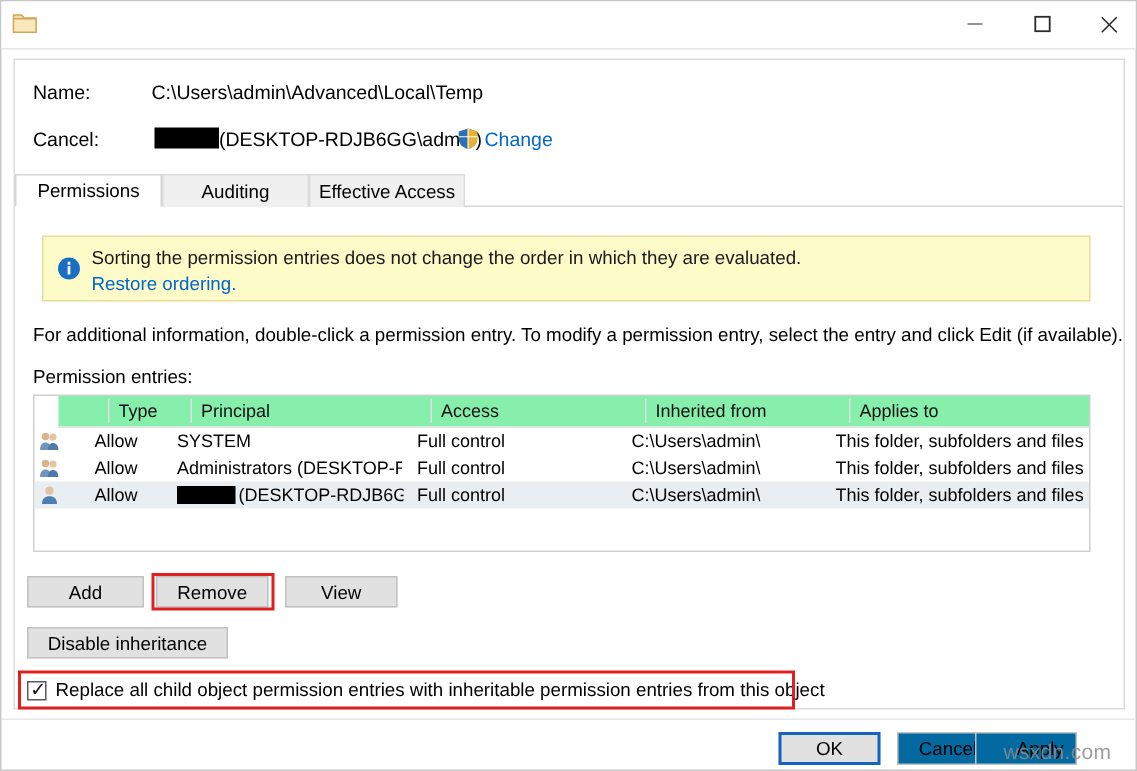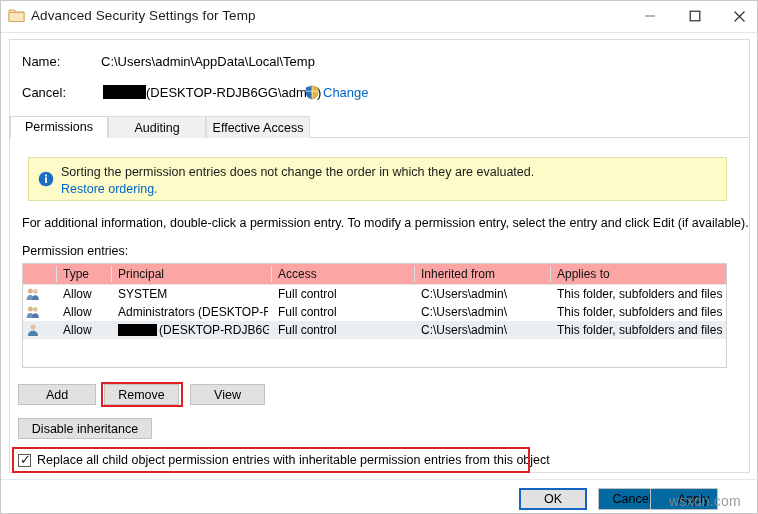"Advanced Security Settings for Temp" div { html: <div>Advanced Security Settings for Temp</div> -> none }
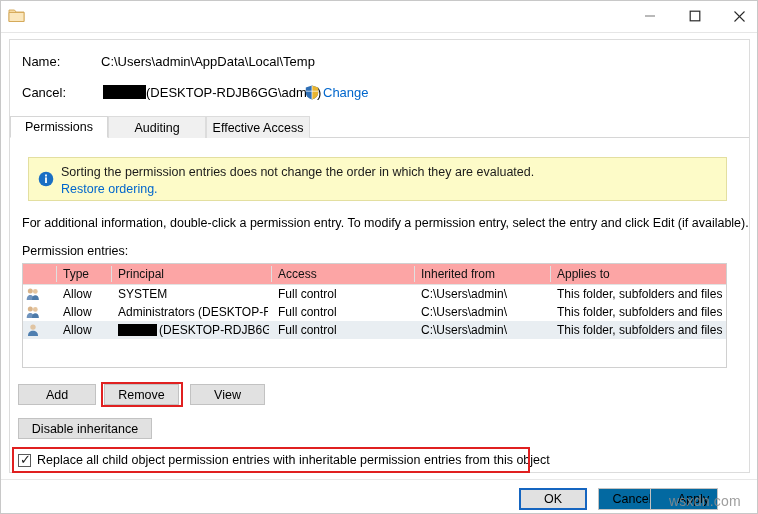"C:\Users\admin\AppData\Local\Temp" div { text: AppData -> Advanced }
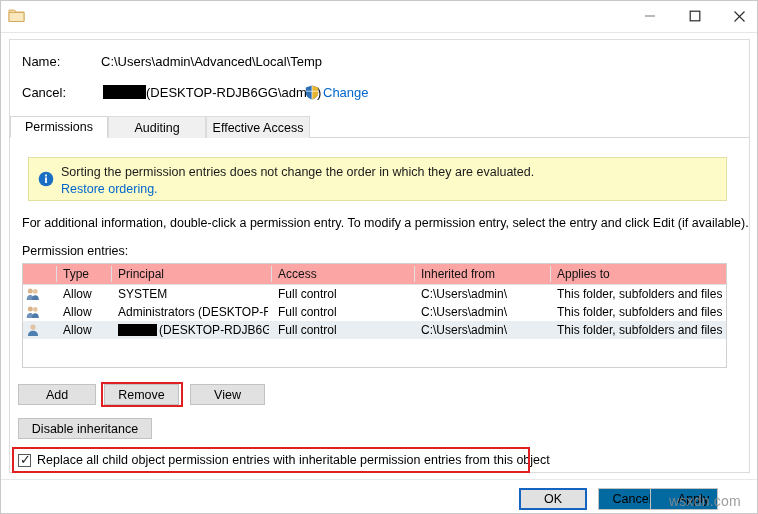"Type" #list-header { background: #fca5a5 -> #86efac; left: 0 -> 16px }
